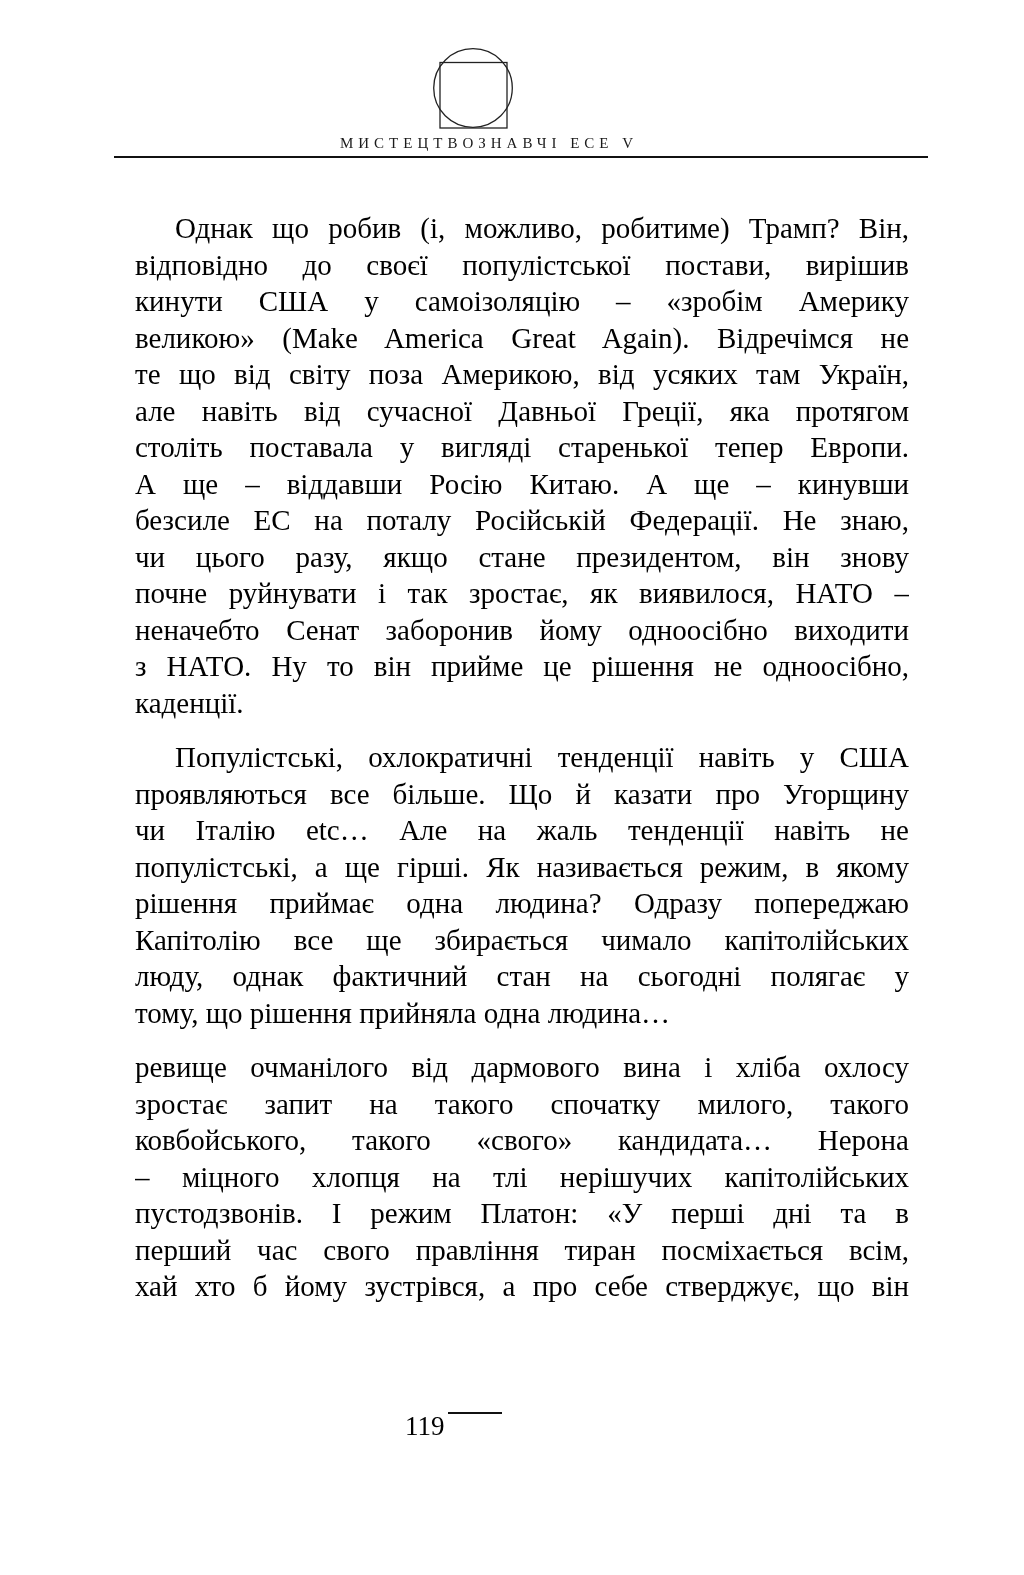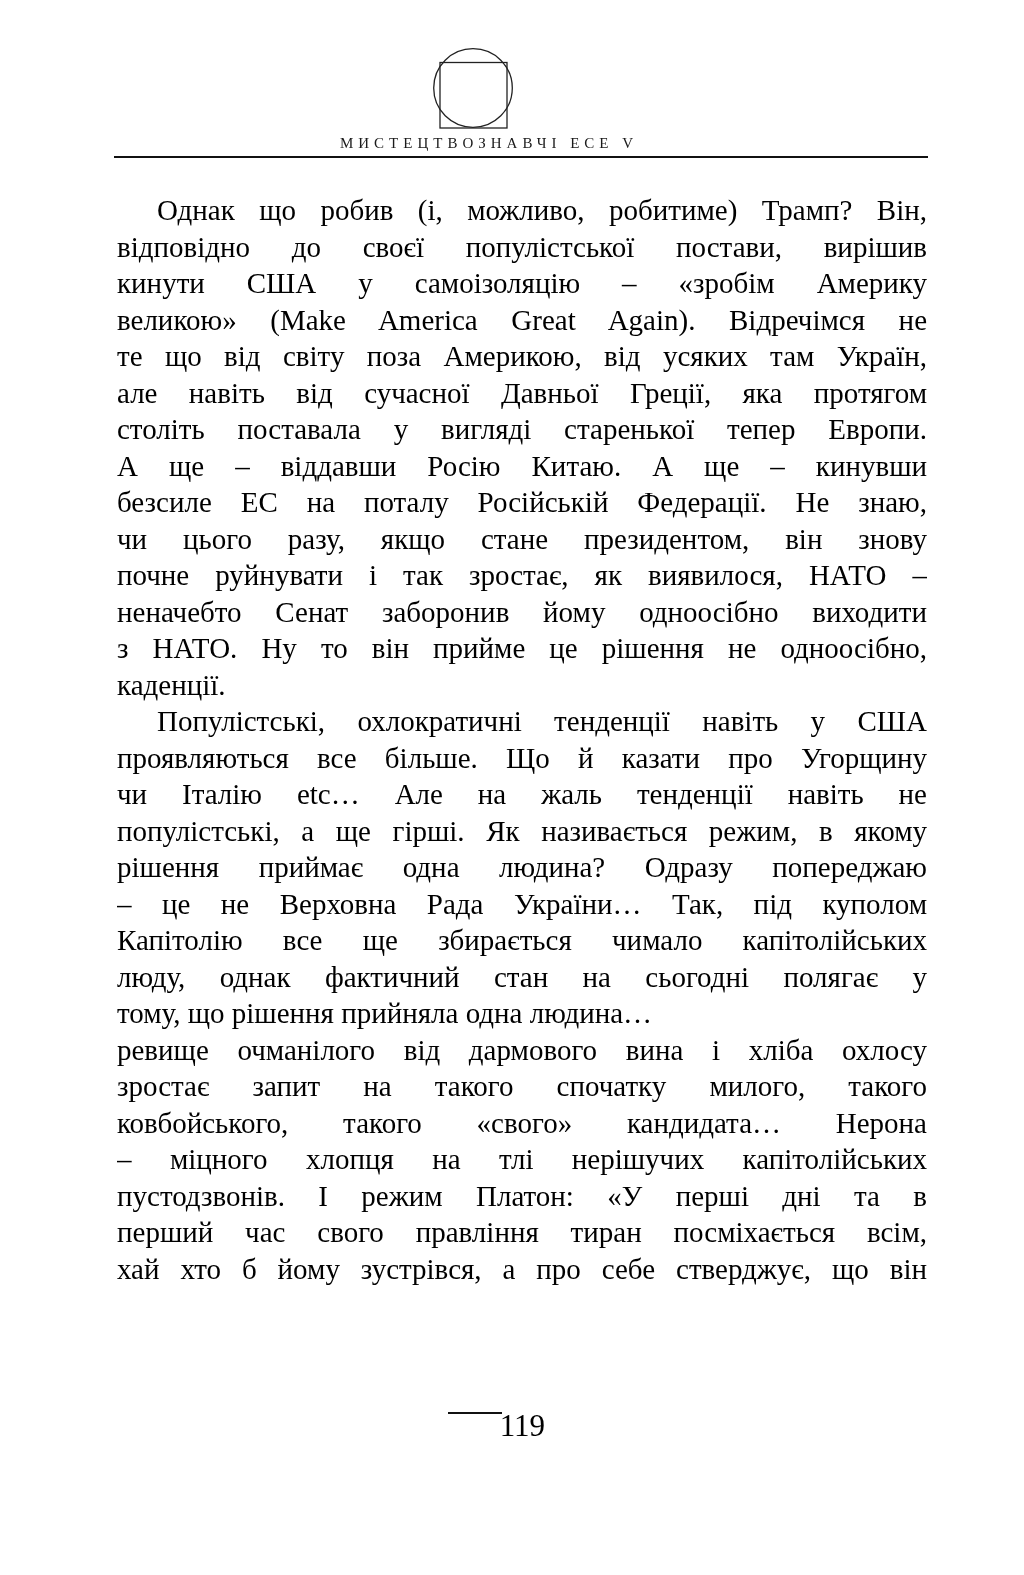"Однак що робив (і, можливо," .para { margin: 0 -> 18px }
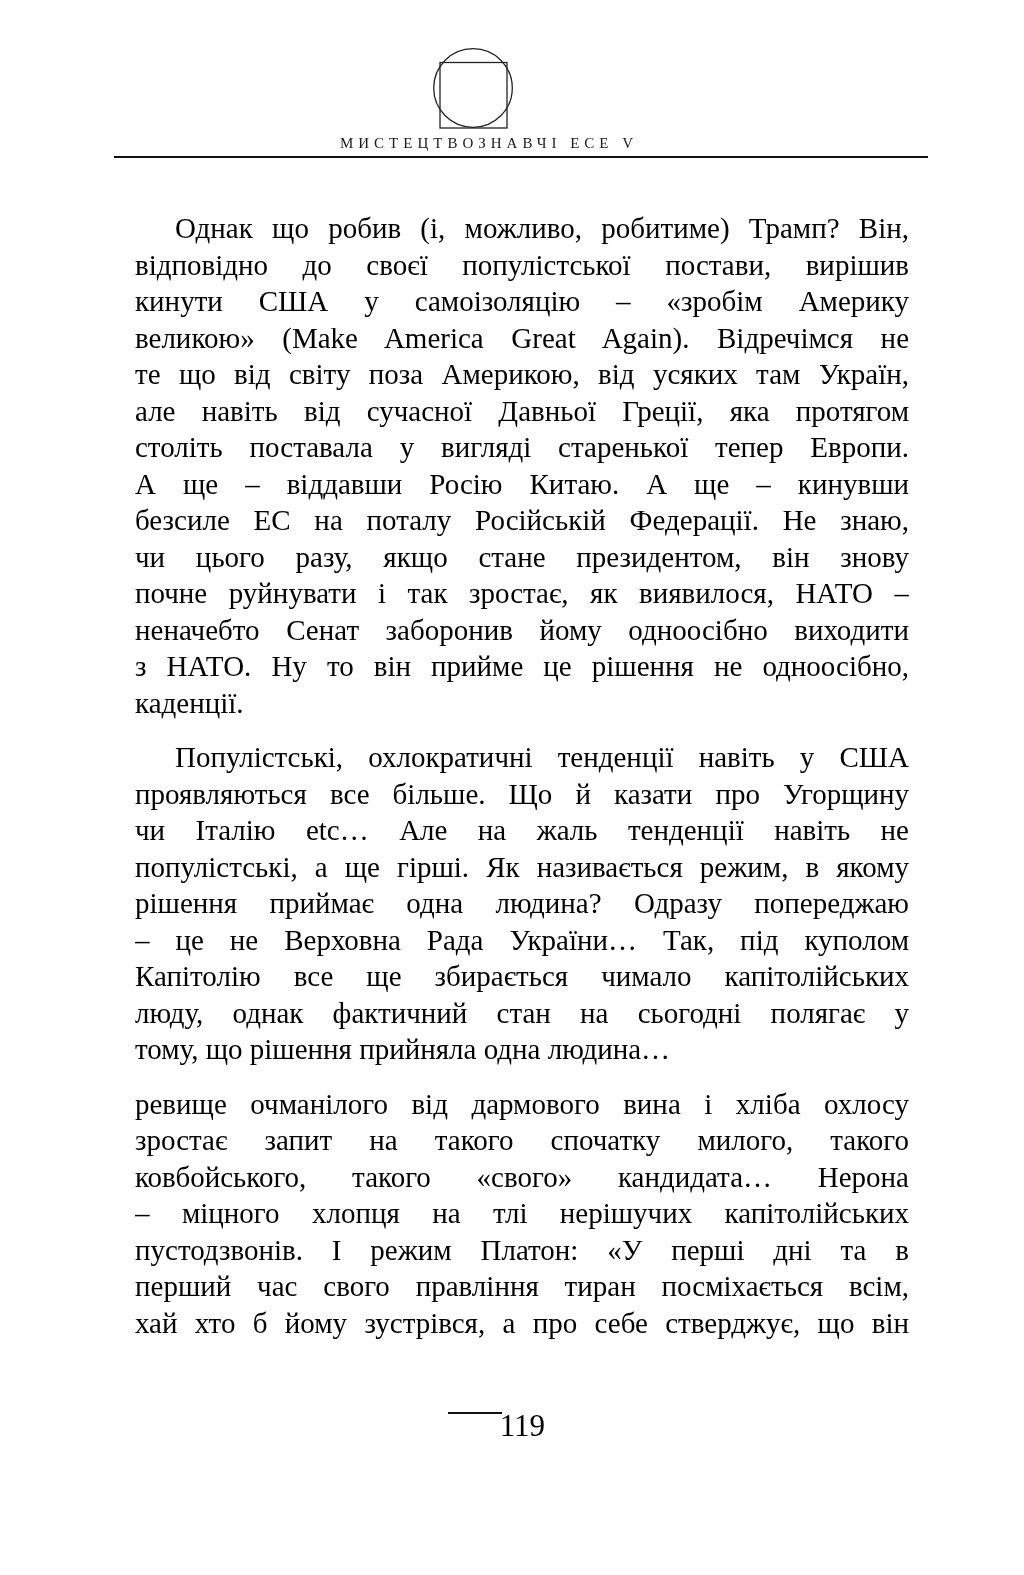"– це не Верховна Рада" div.line { html: <div>– це не Верховна Рада України… Так, під куполом</div> -> none }
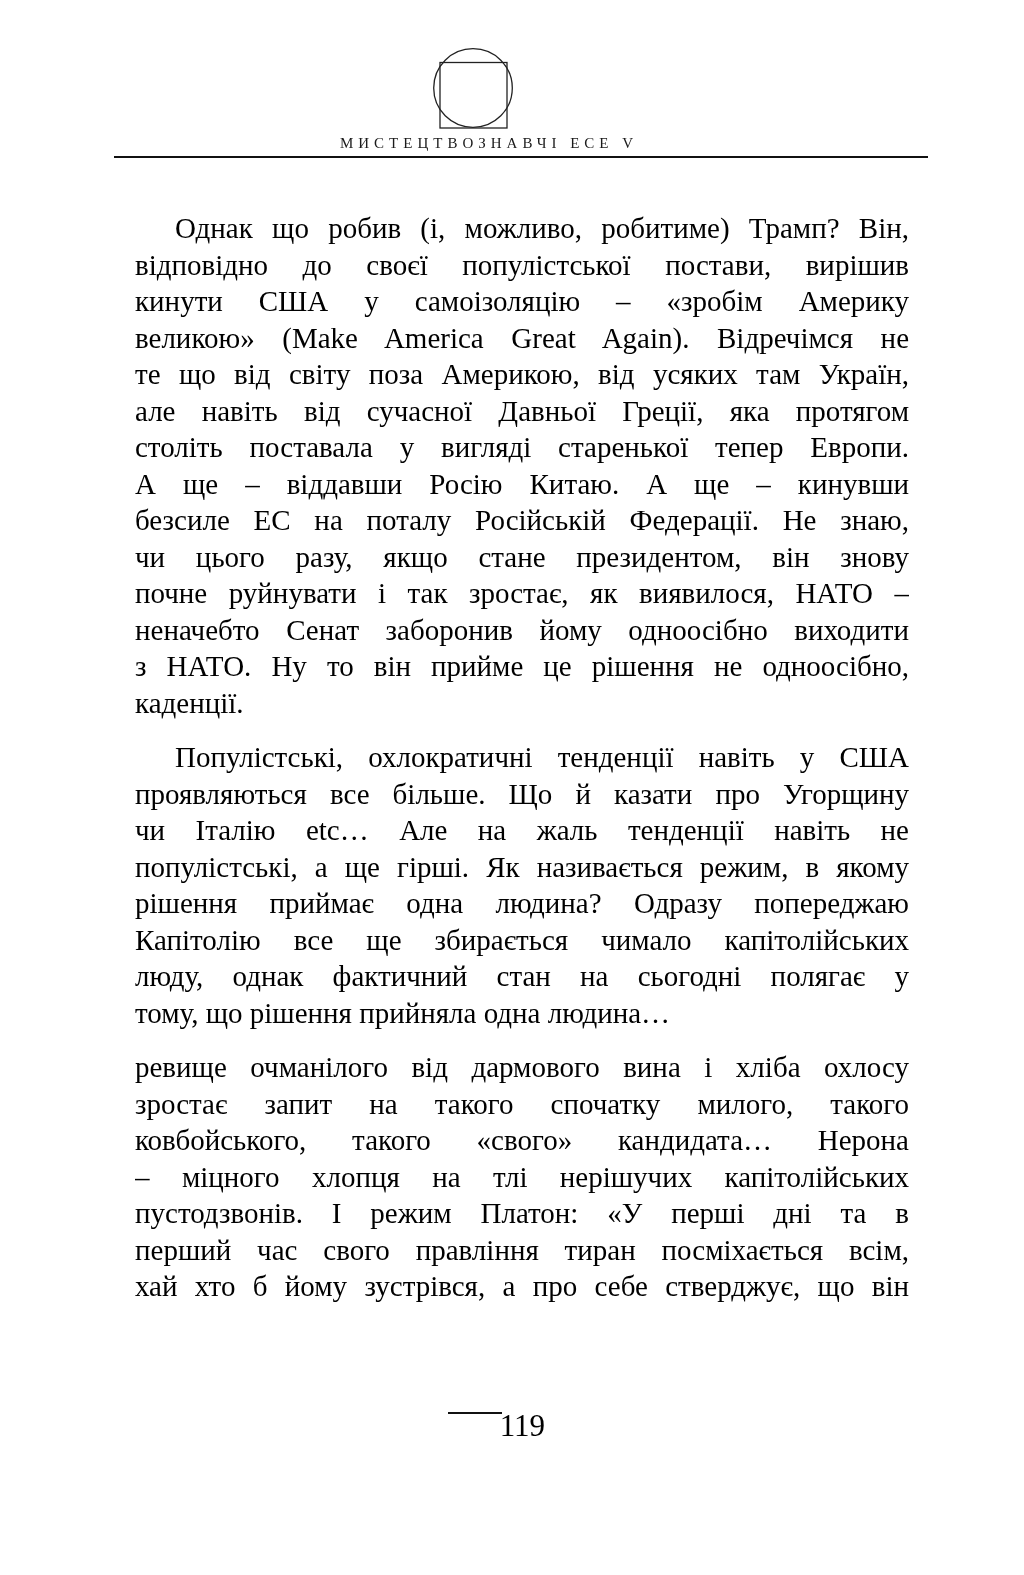"119" .page-number { font-size: 31px -> 27px; text-align: right -> left }
